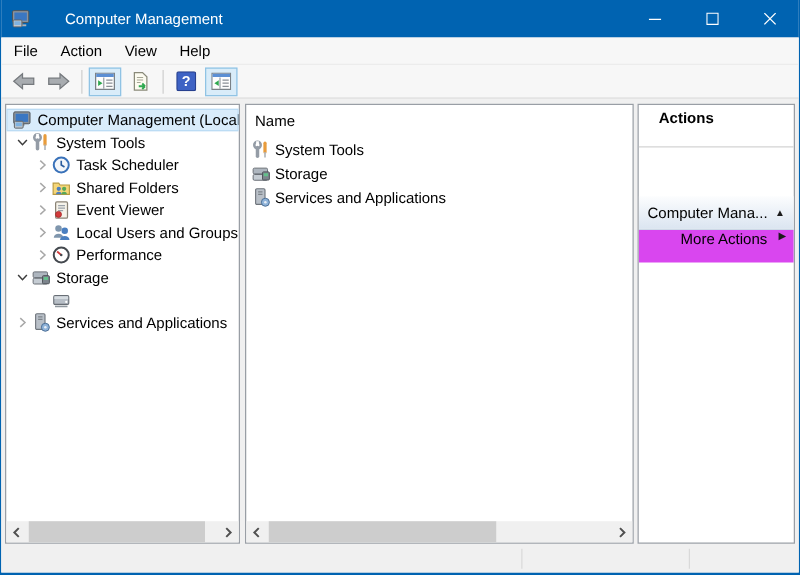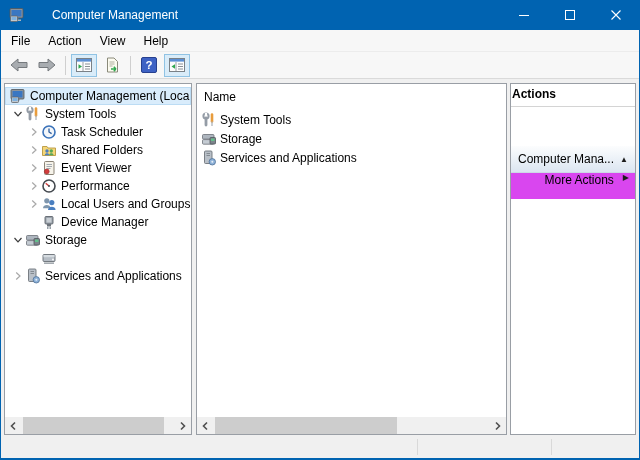"Actions" .actions-header { height: 23px -> 34px; padding: 3px 0 0 1px -> 3px 0 0 16px }
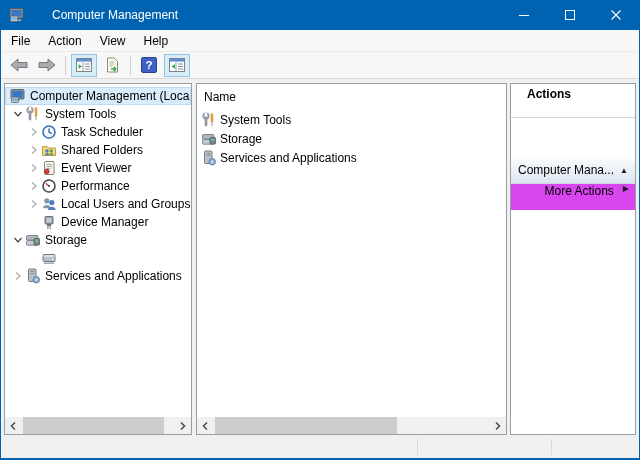"Performance" div.trow { order: before "Local Users and Groups" -> after "Local Users and Groups" }
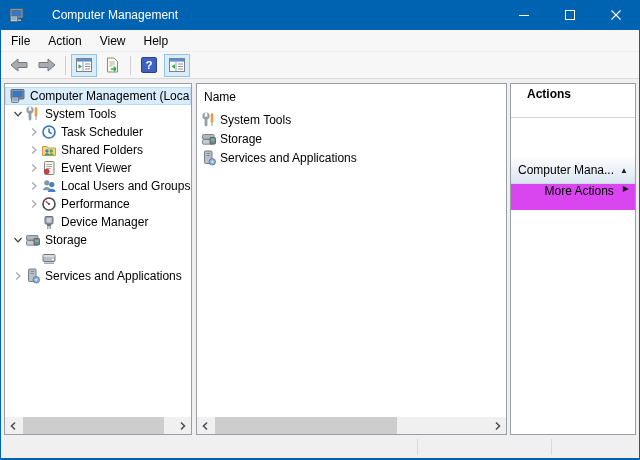"Device Manager" div.trow { html: <div> <span></span> <svg> <rect></rect> <rect></rect> <rect></rect> <path></path> </svg> <span>Device Manager</span> </div> -> none }
